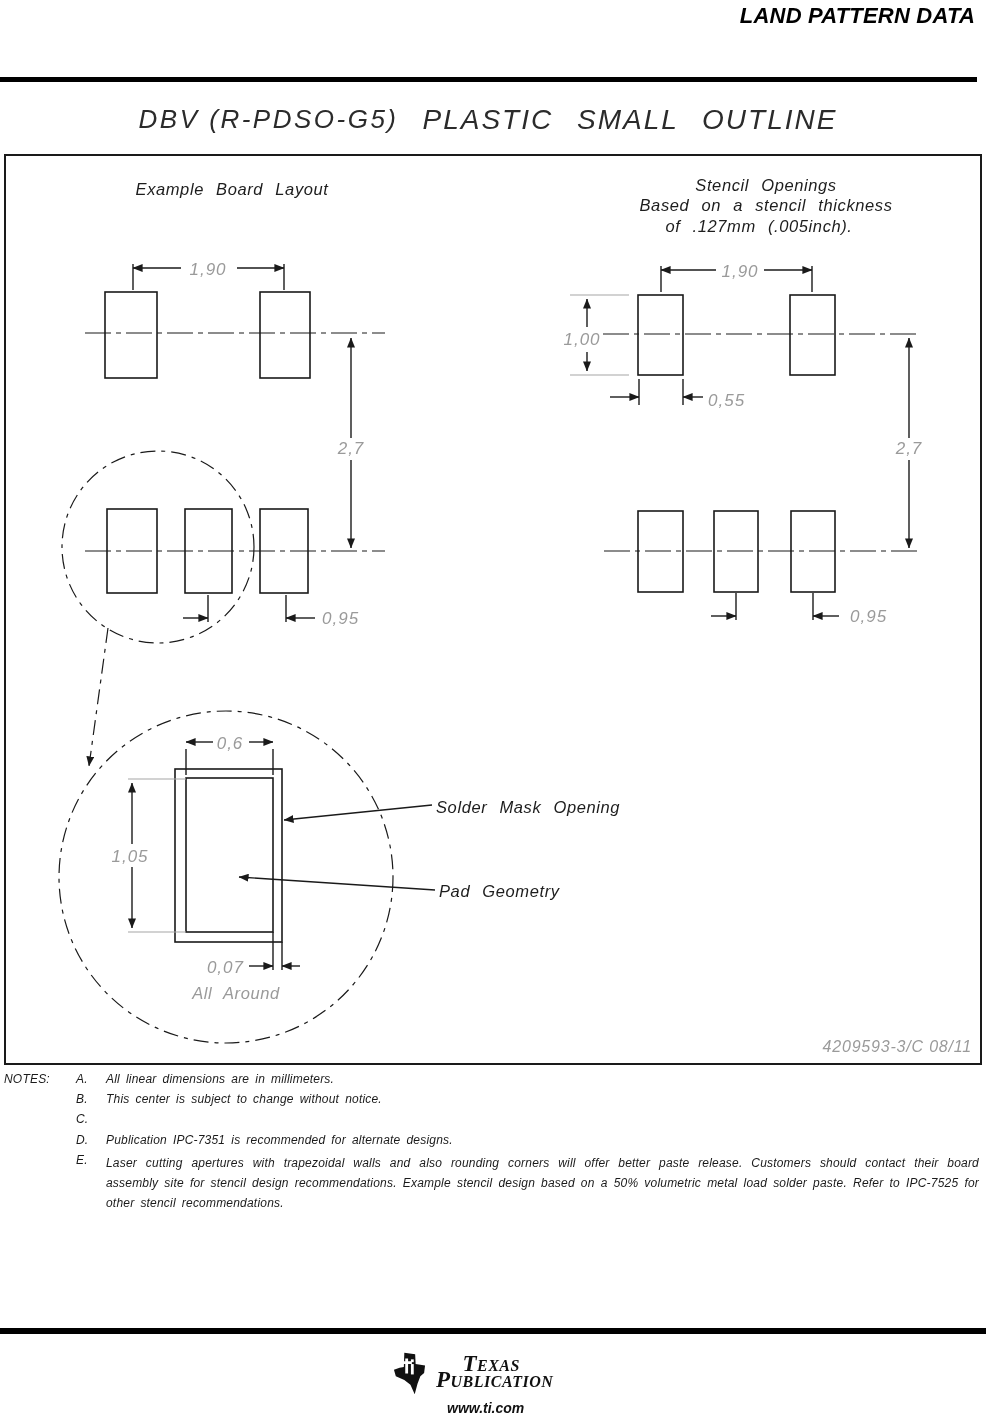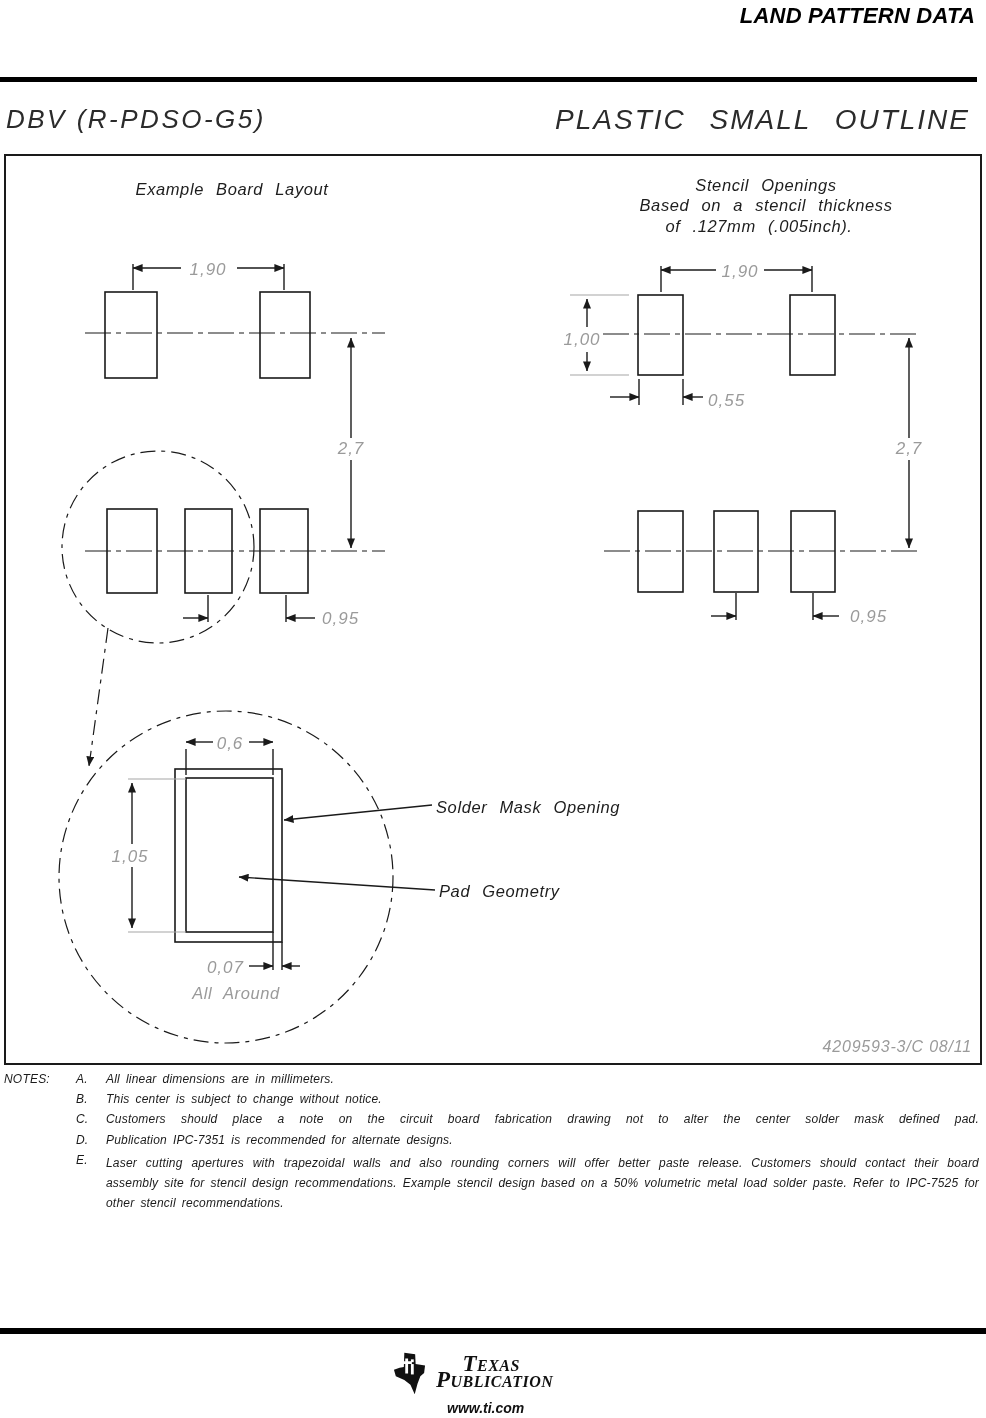"DBV (R-PDSO-G5)" .subheader { justify-content: space-between -> center }
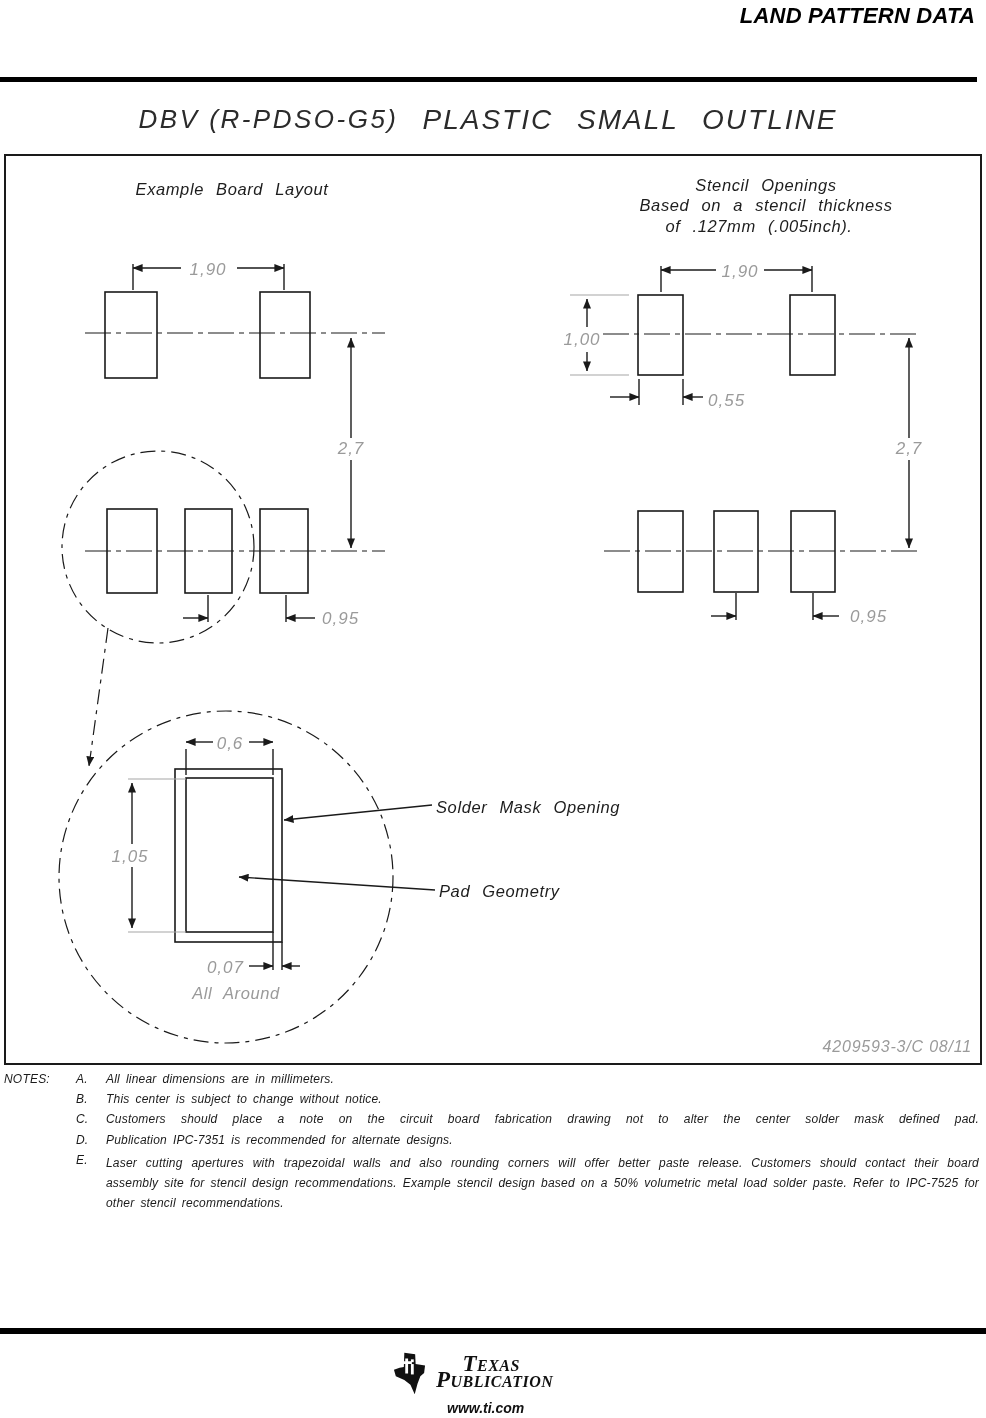"Customers should place a note" div.stretch { html: <div>Customers should place a note on the circuit board fabrication drawing not to alter the center solder mask defined pad.</div> -> none }
